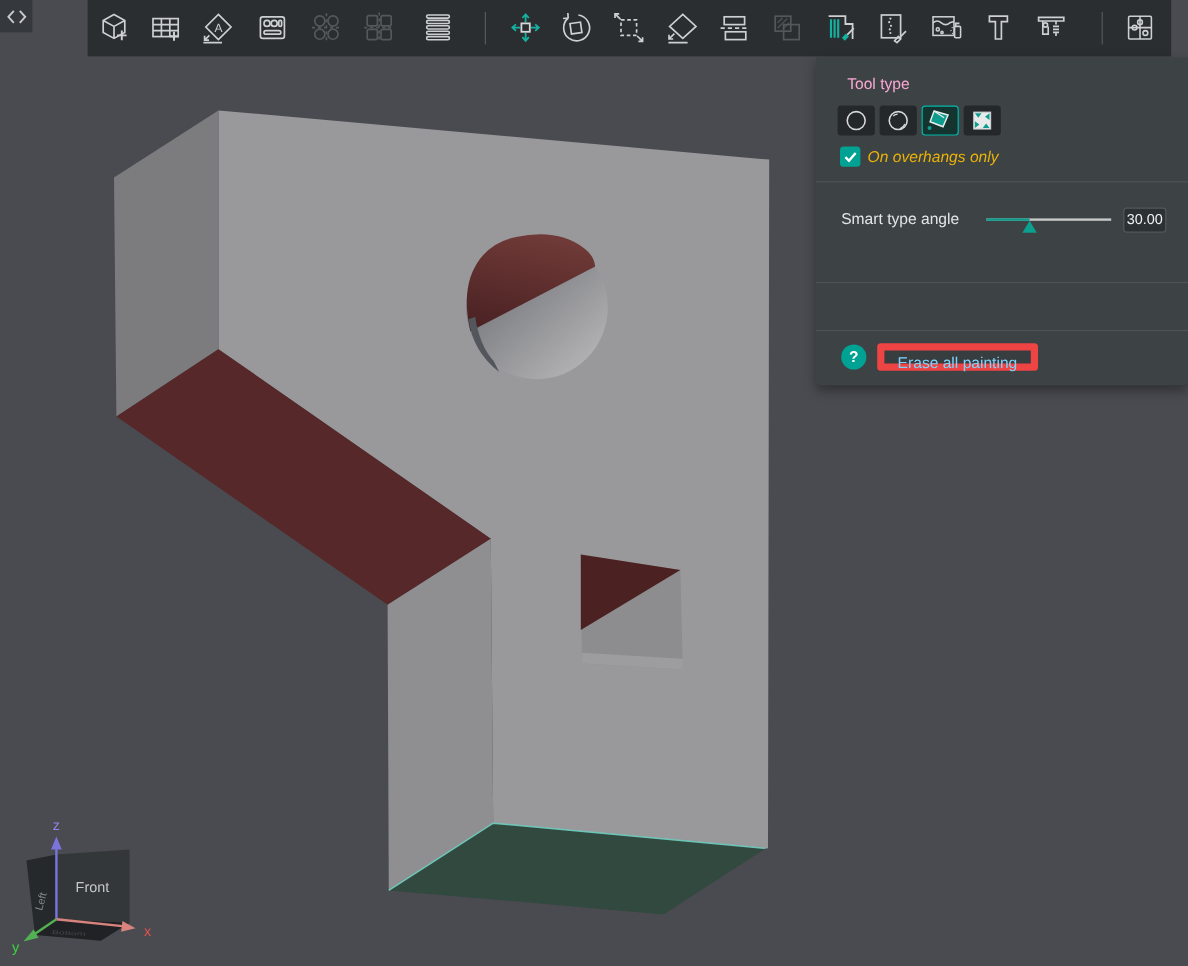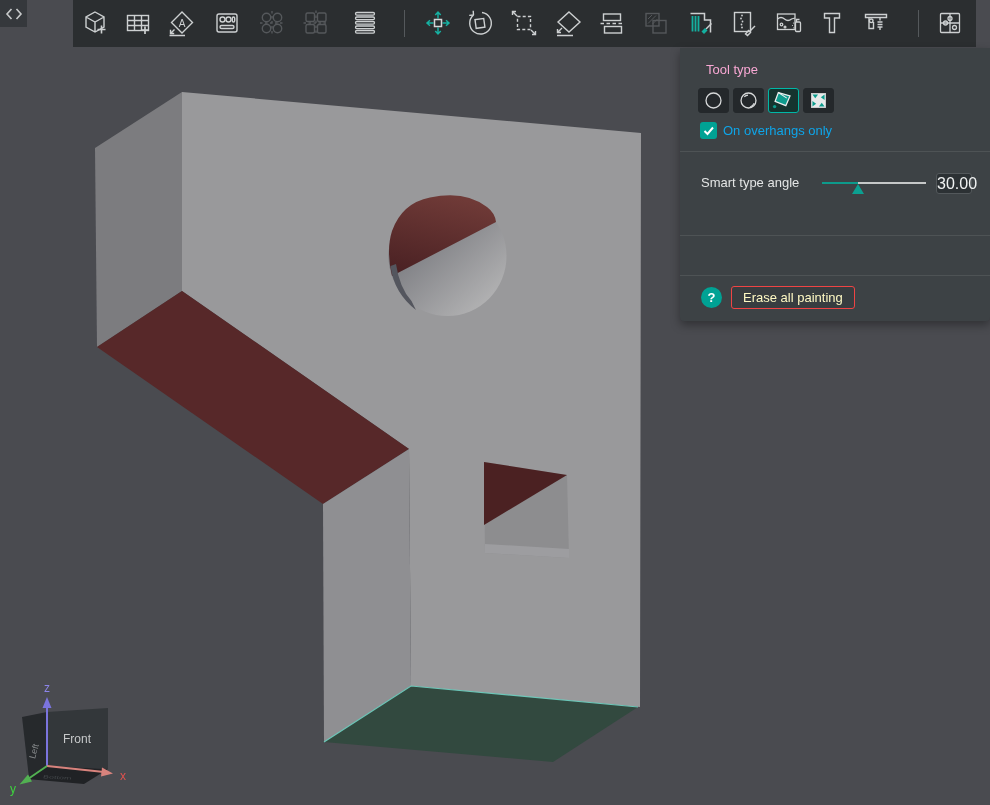"On overhangs only" .check-label { color: #0ea5e9 -> #eab308; font-style: none -> italic }
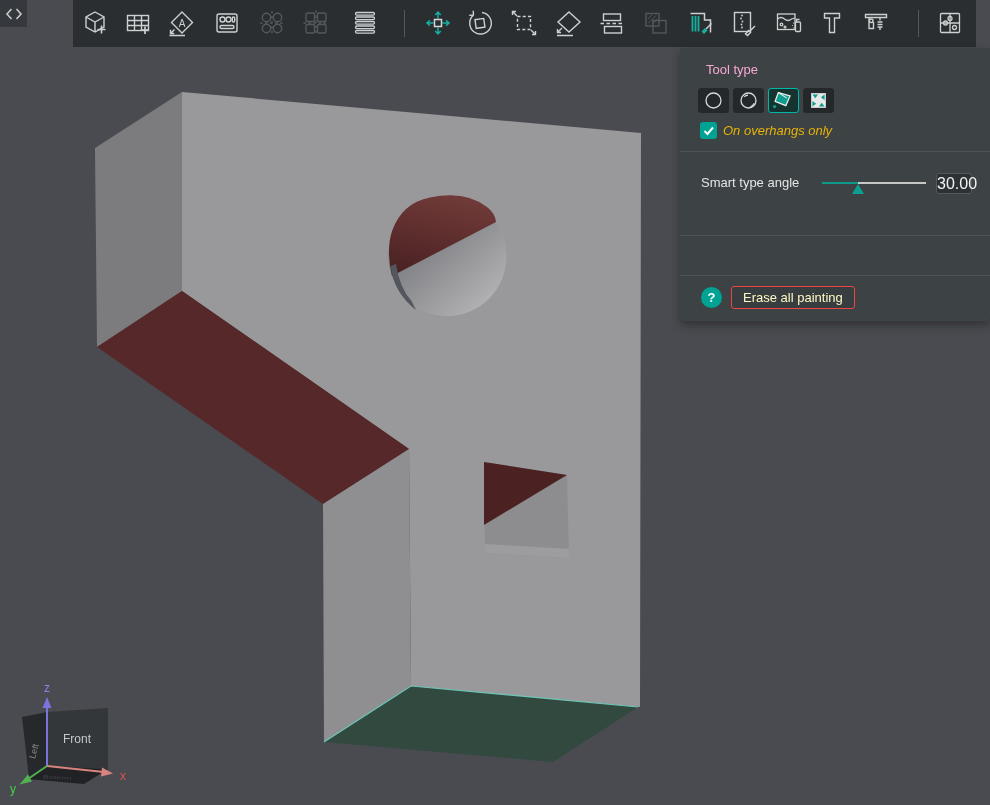"30.00" .vbox { font-size: 16px -> 12px }
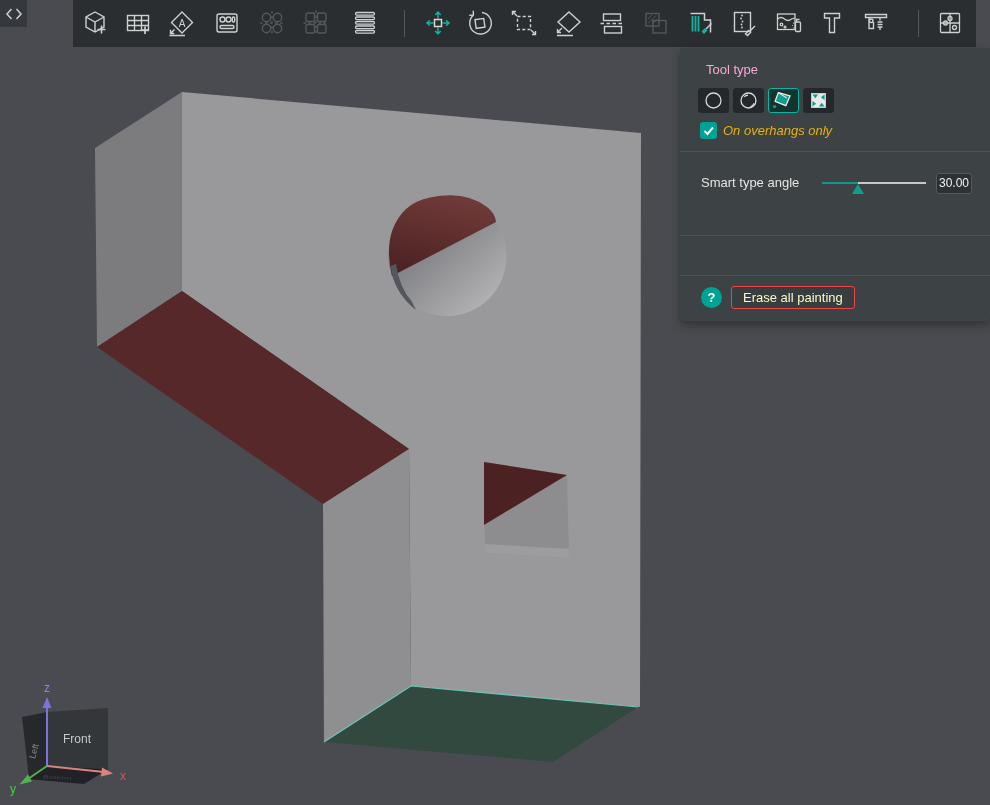"Erase all painting" .erasebtn { border: 1px solid #ef4444 -> 6px solid #ef4444; color: #fef9c3 -> #7dd3fc }
